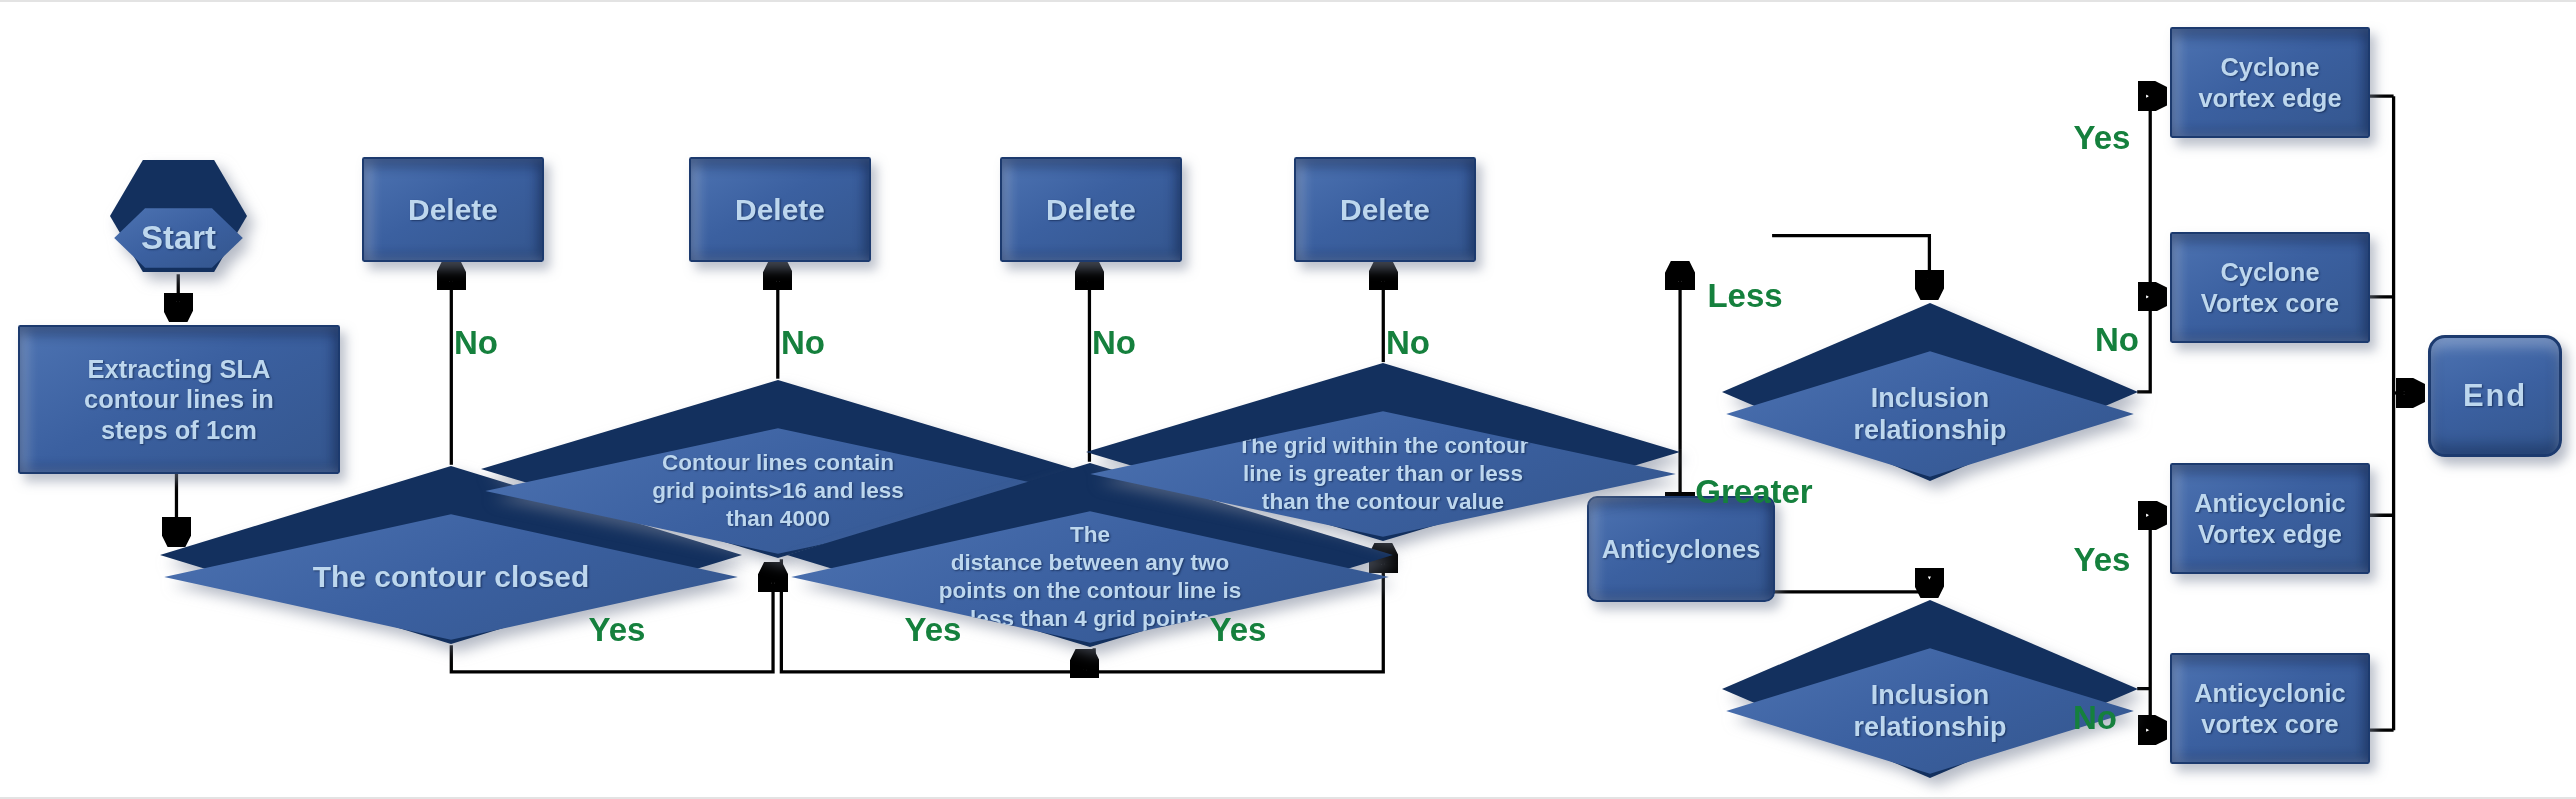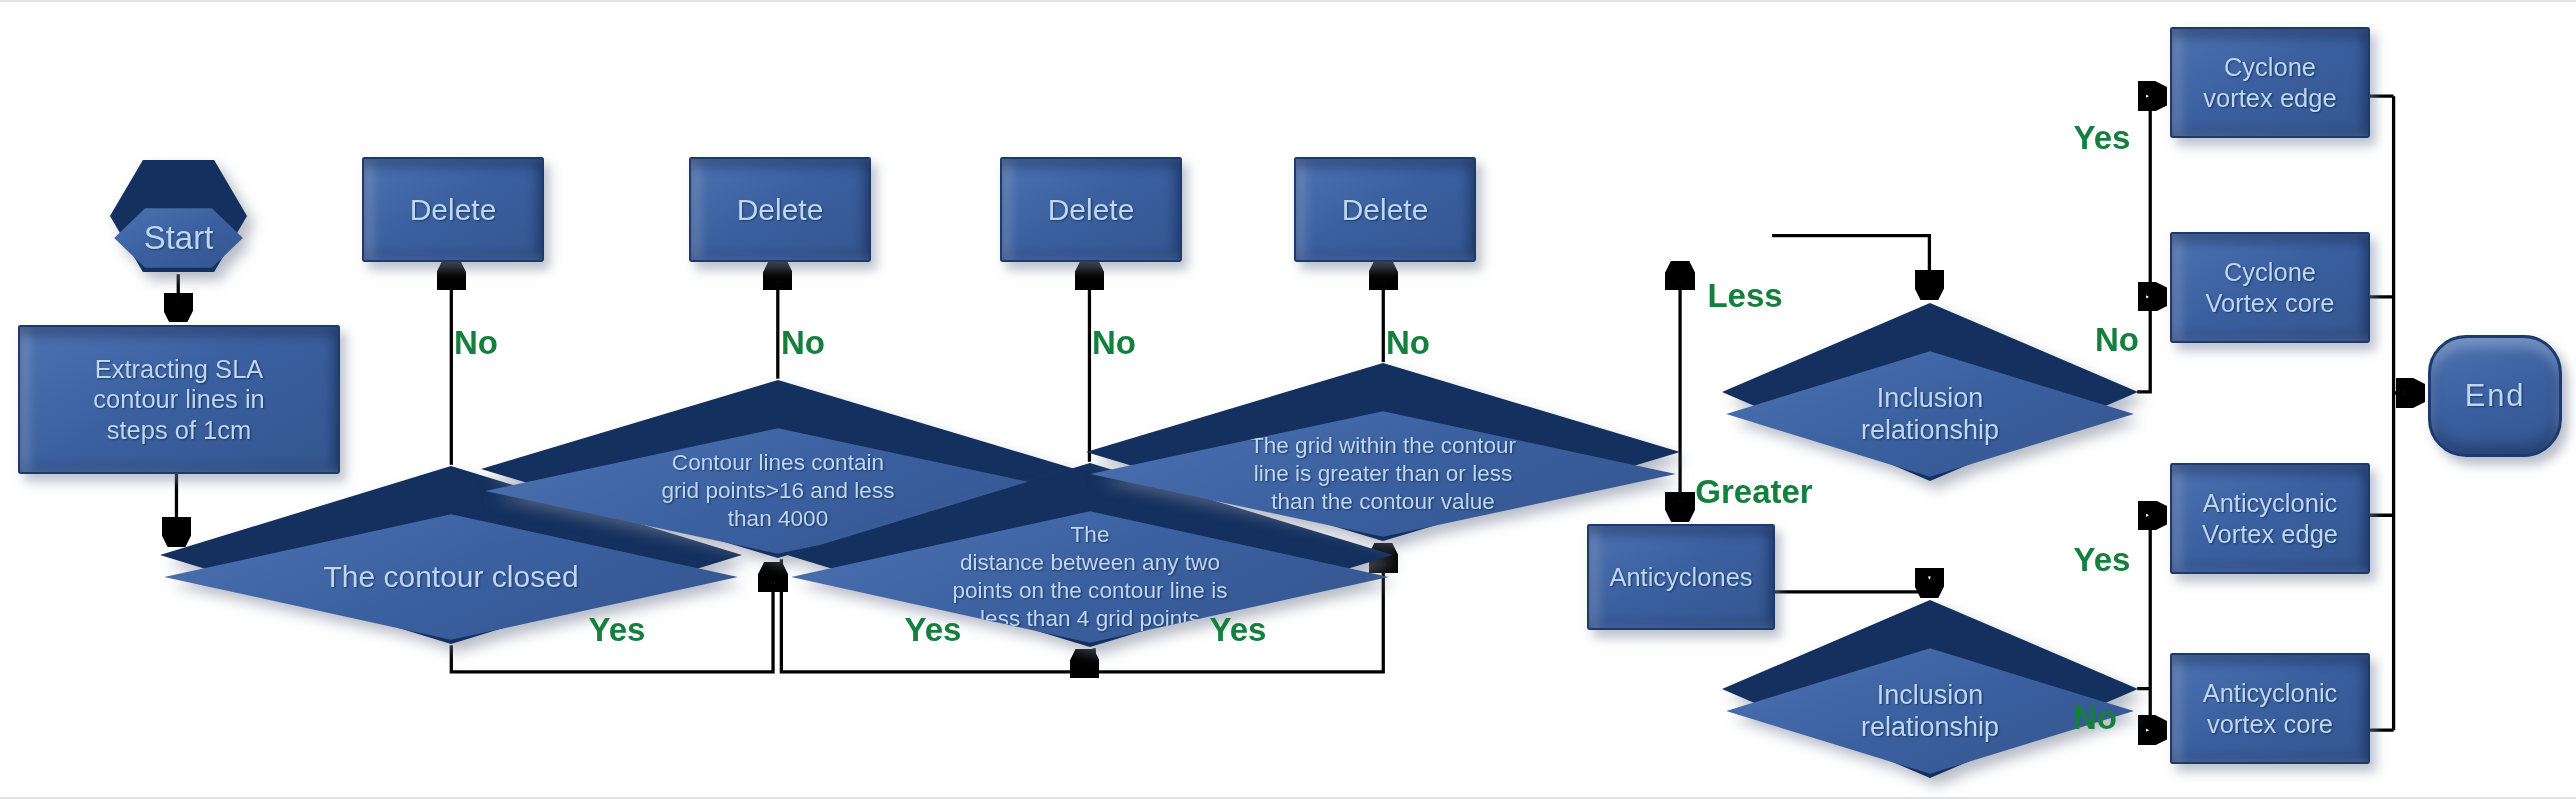"Cyclone" .nlabel { font-weight: 400 -> 700 }
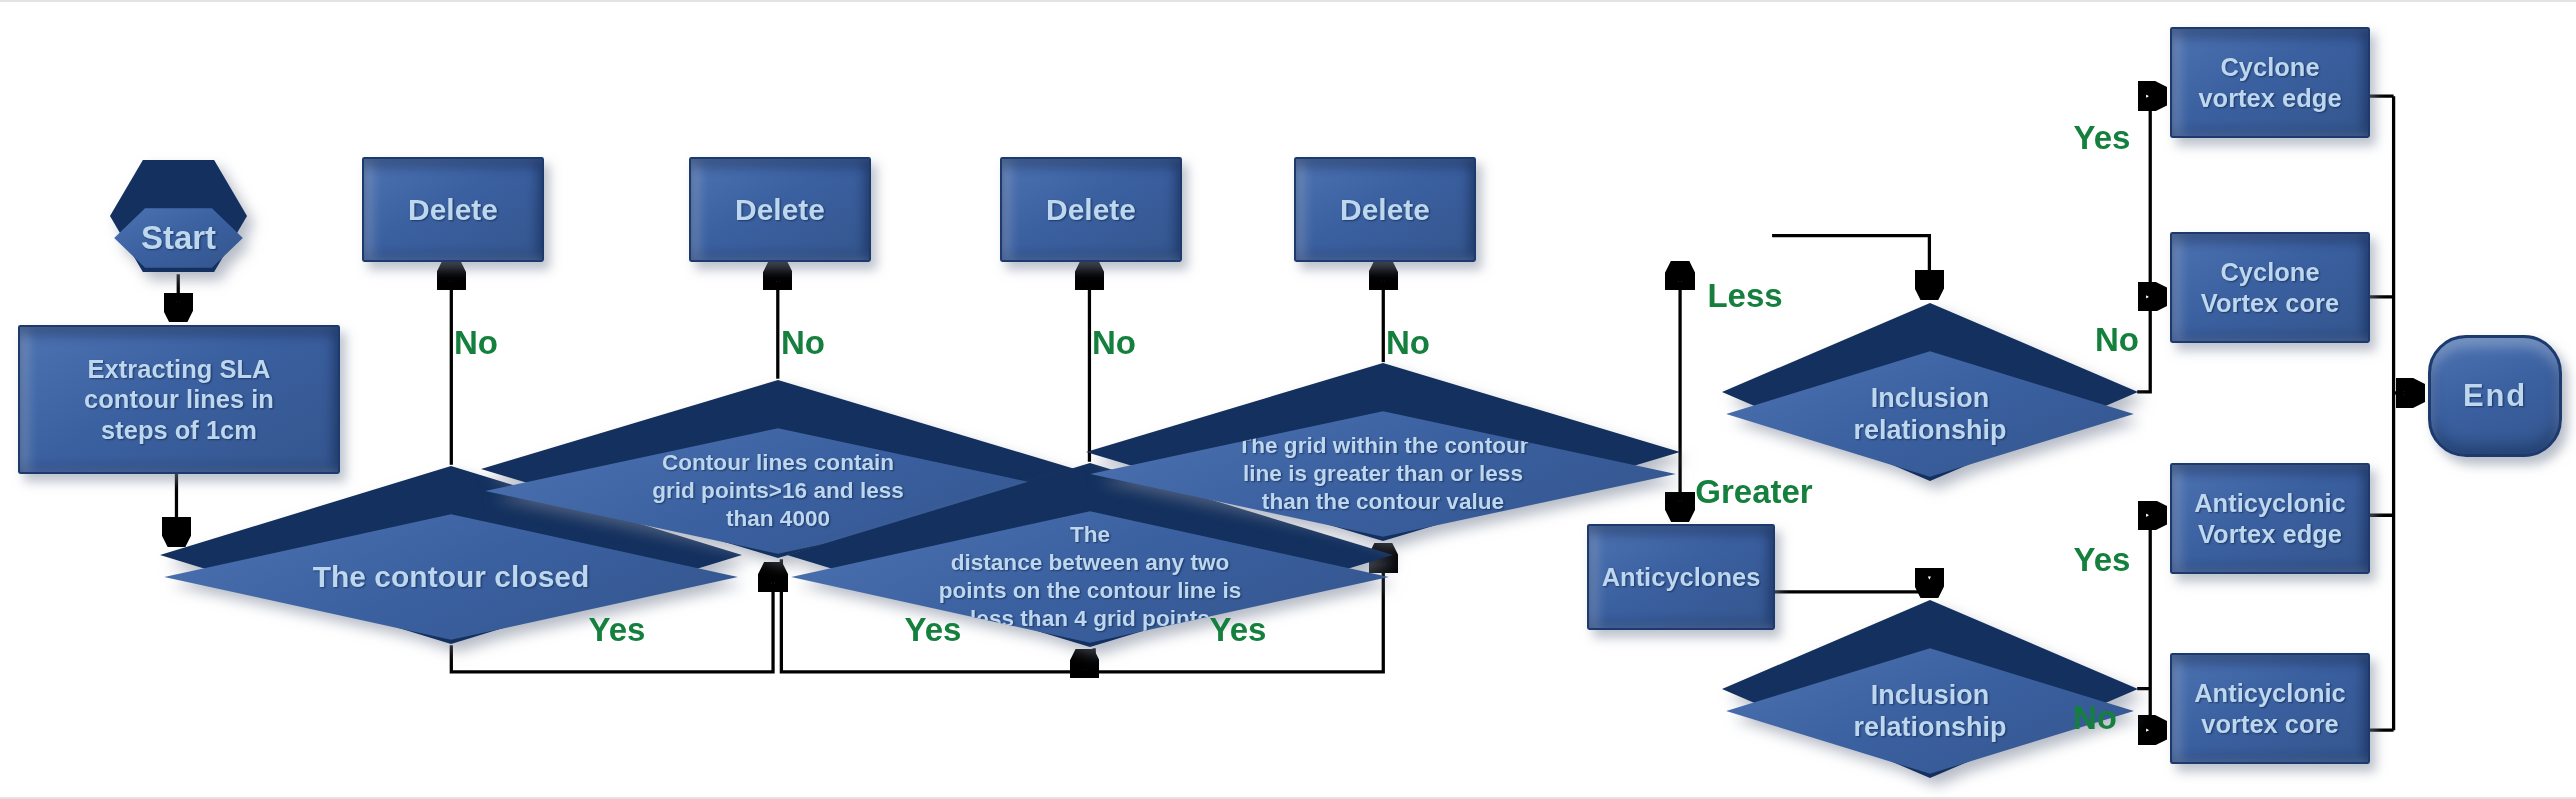"End" div.stadium { border-radius: none -> 17px }
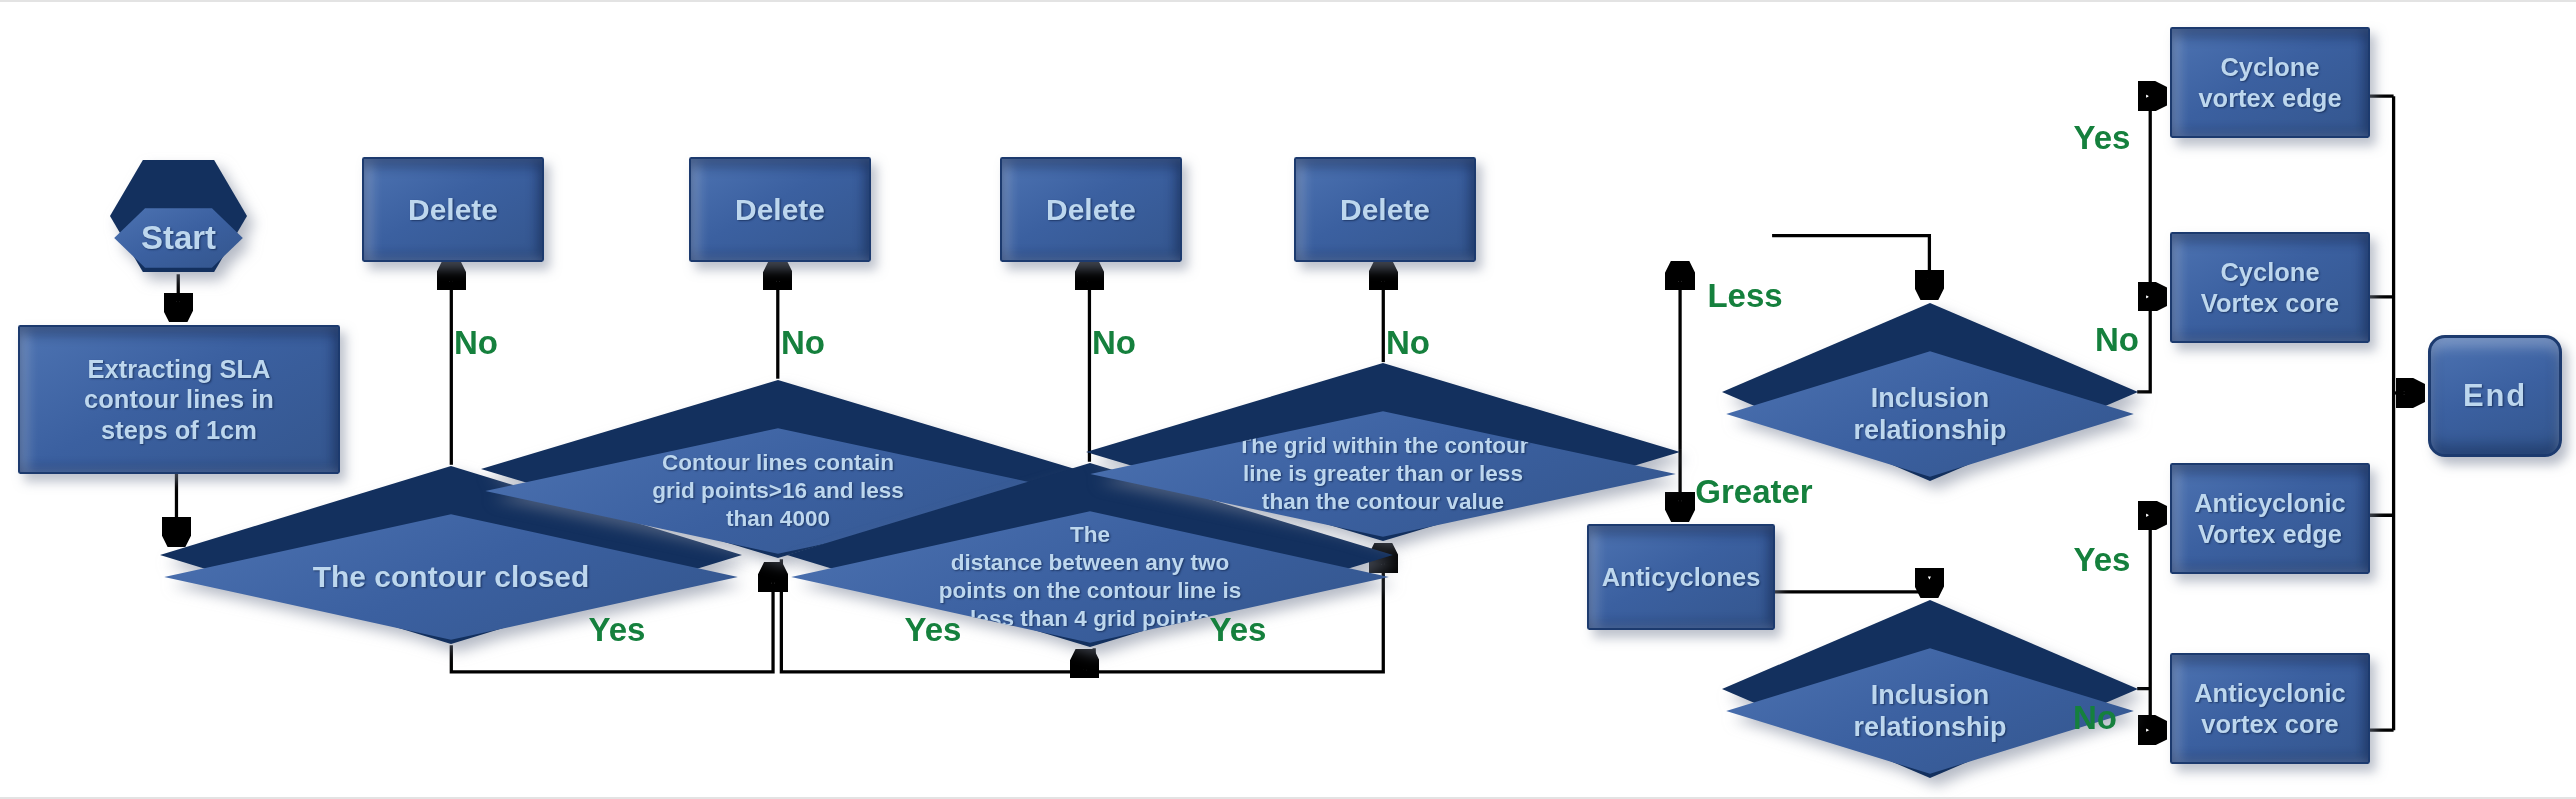"Anticyclones" div.rbox { border-radius: none -> 10px; top: 524px -> 496px }
